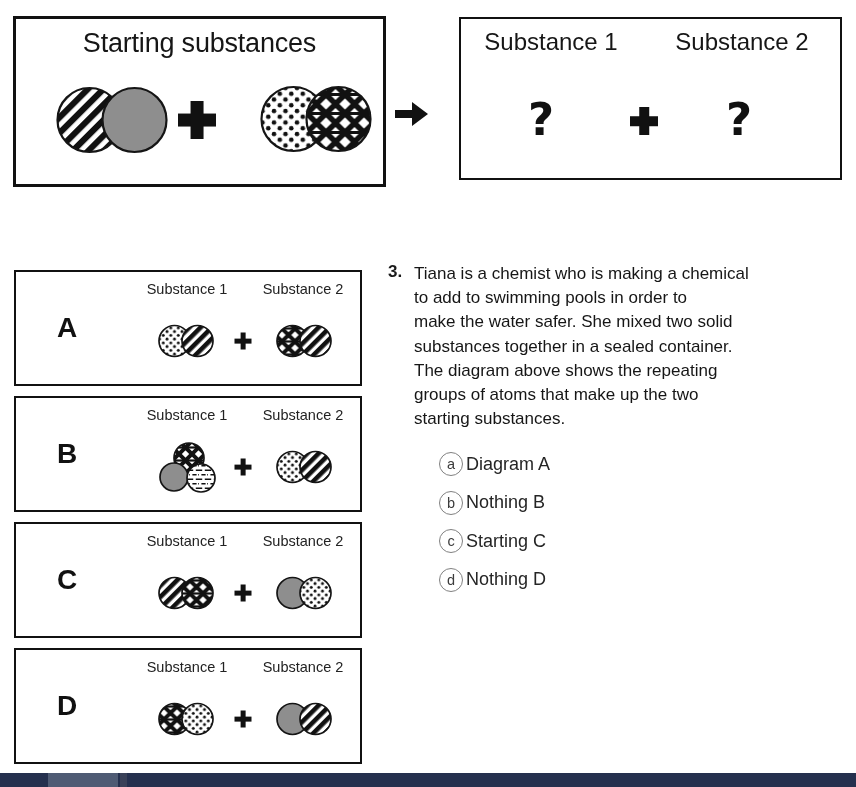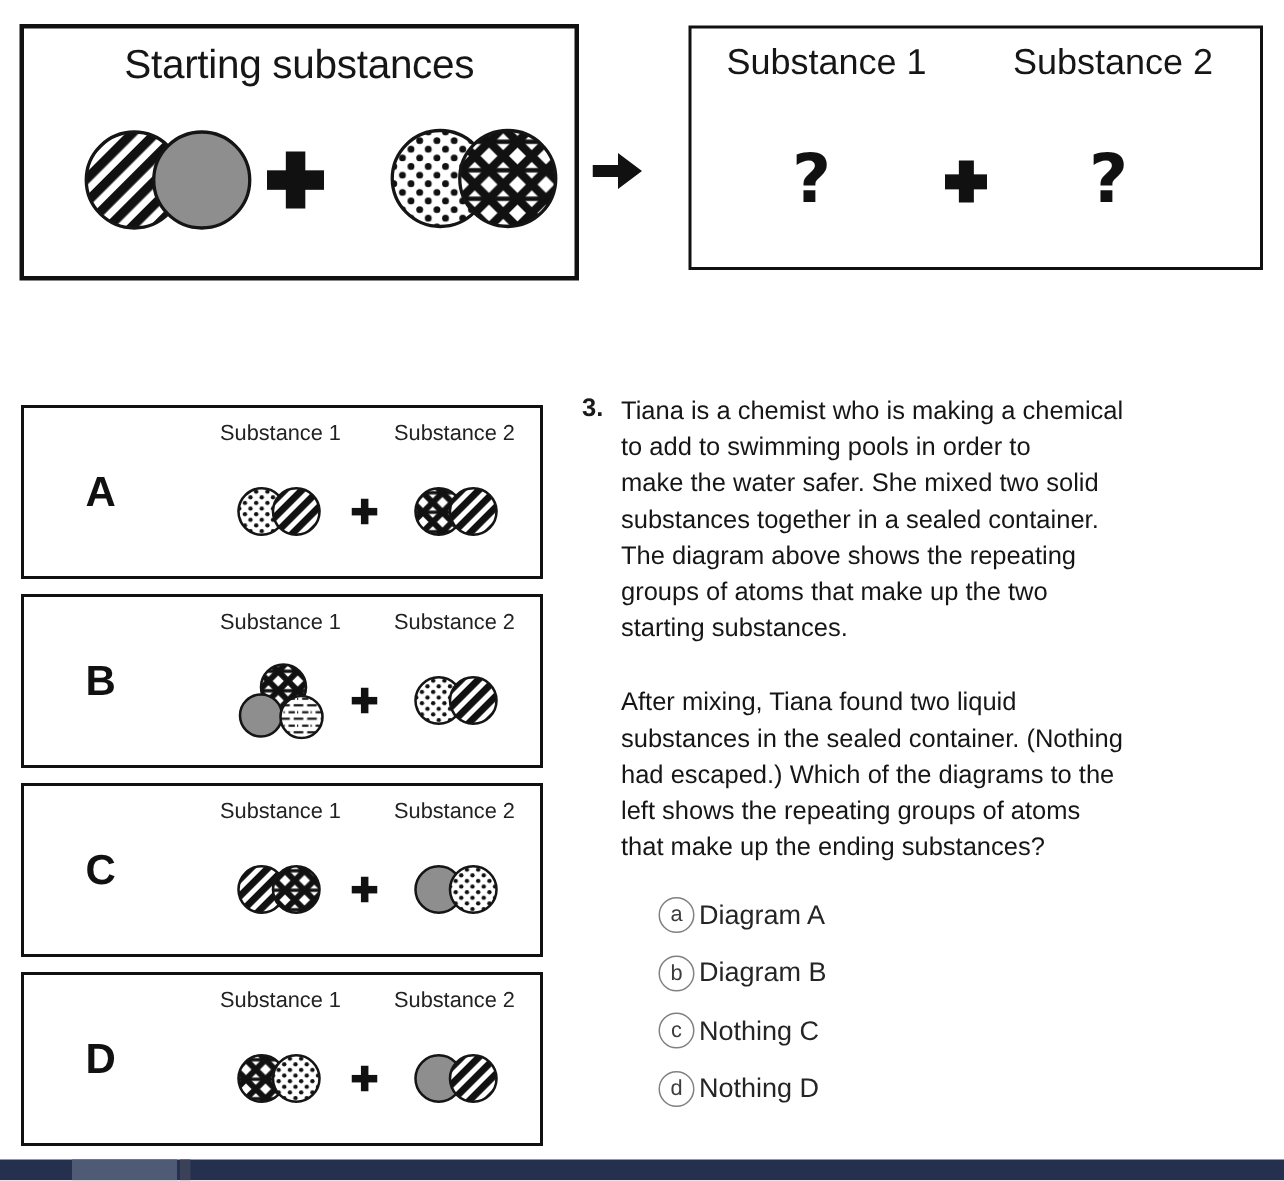"After mixing, Tiana found two" p.qp { html: <p>After mixing, Tiana found two liquid substances in the sealed container. (Nothing had escaped.) Which of the diagrams to the left shows the repeating groups of atoms that make up the ending substances?</p> -> none }
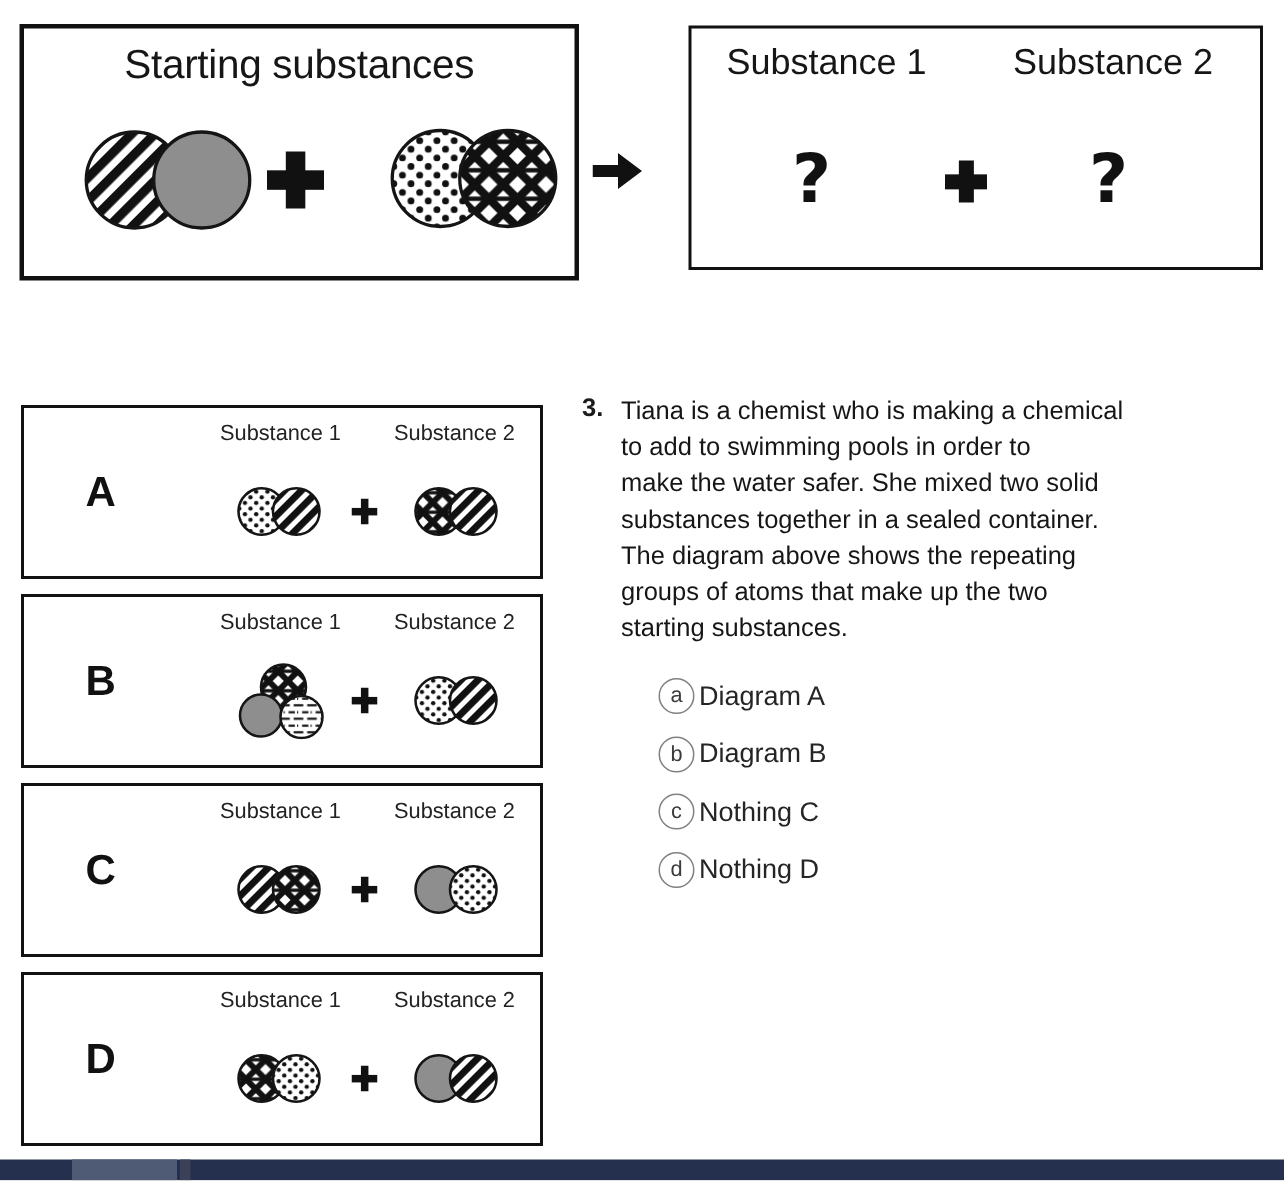"Diagram B" span.opt-label { text: Diagram -> Nothing }
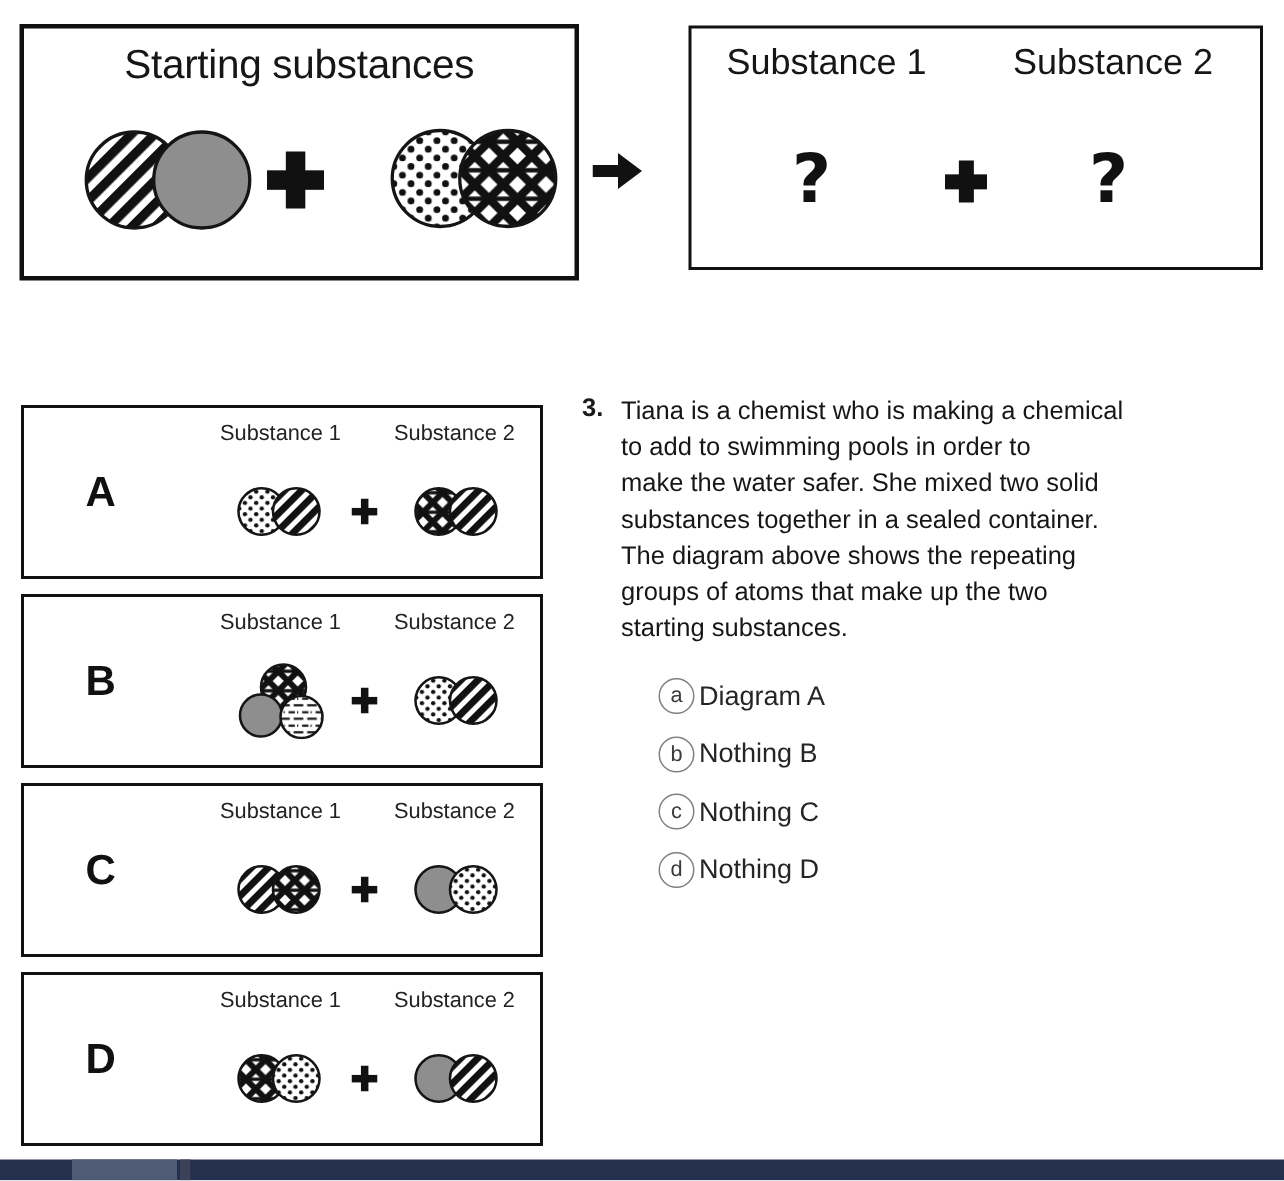"Nothing C" span.opt-label { text: Nothing -> Starting }
